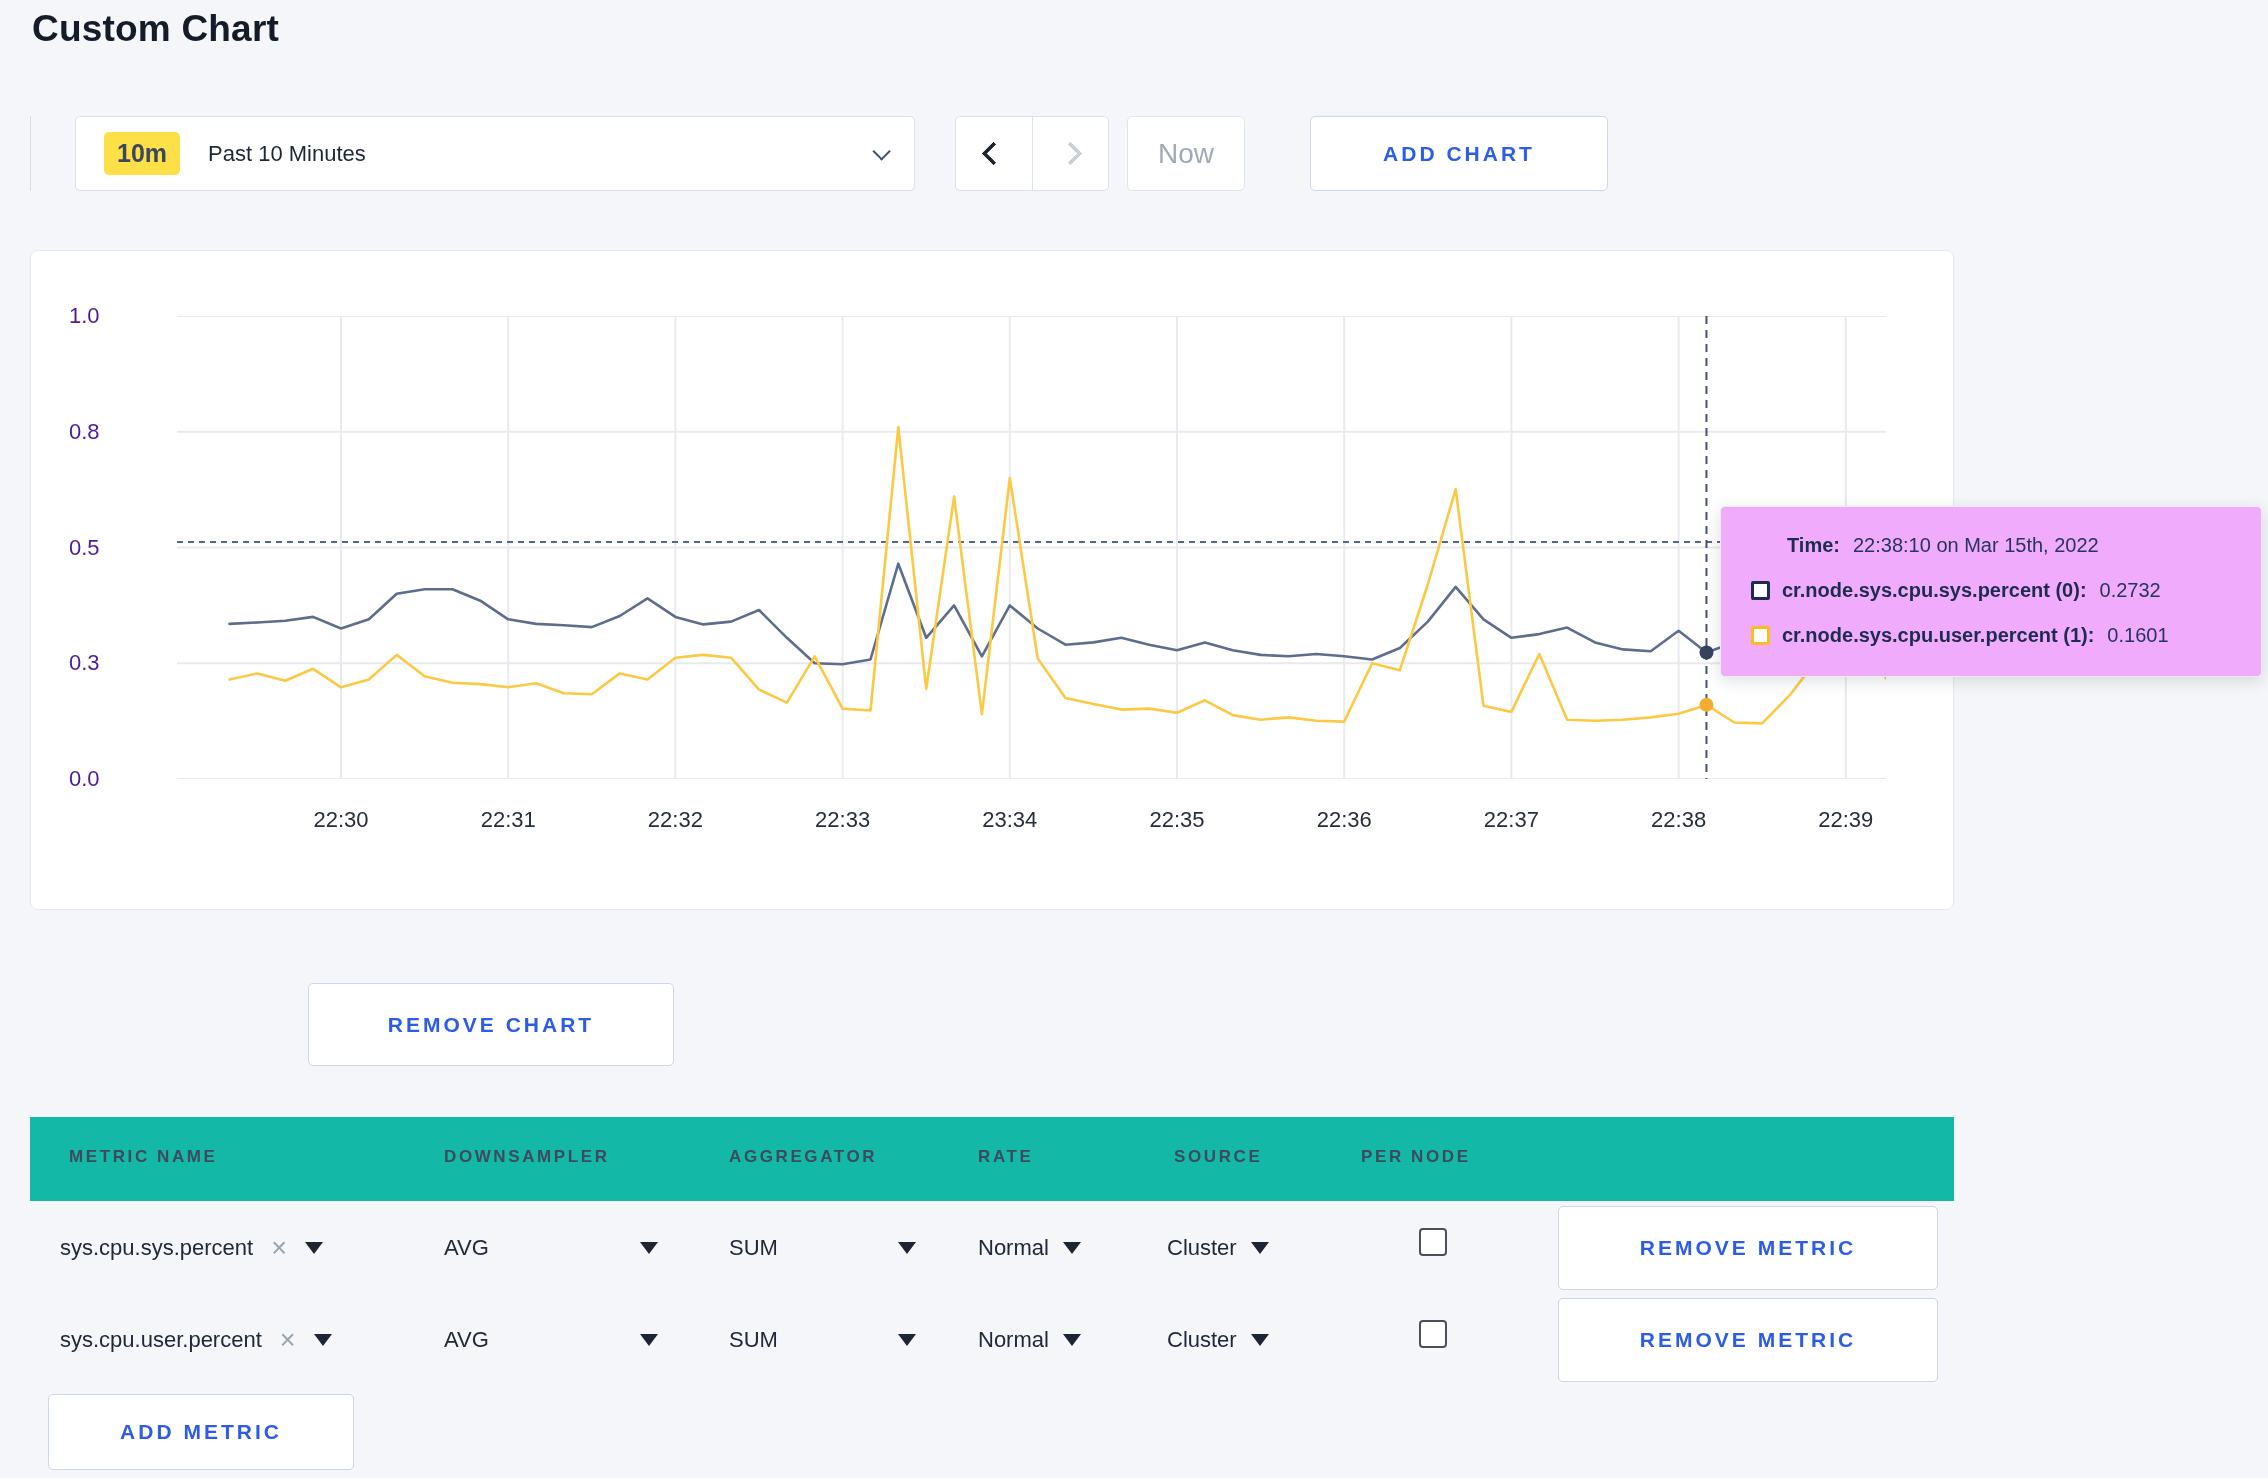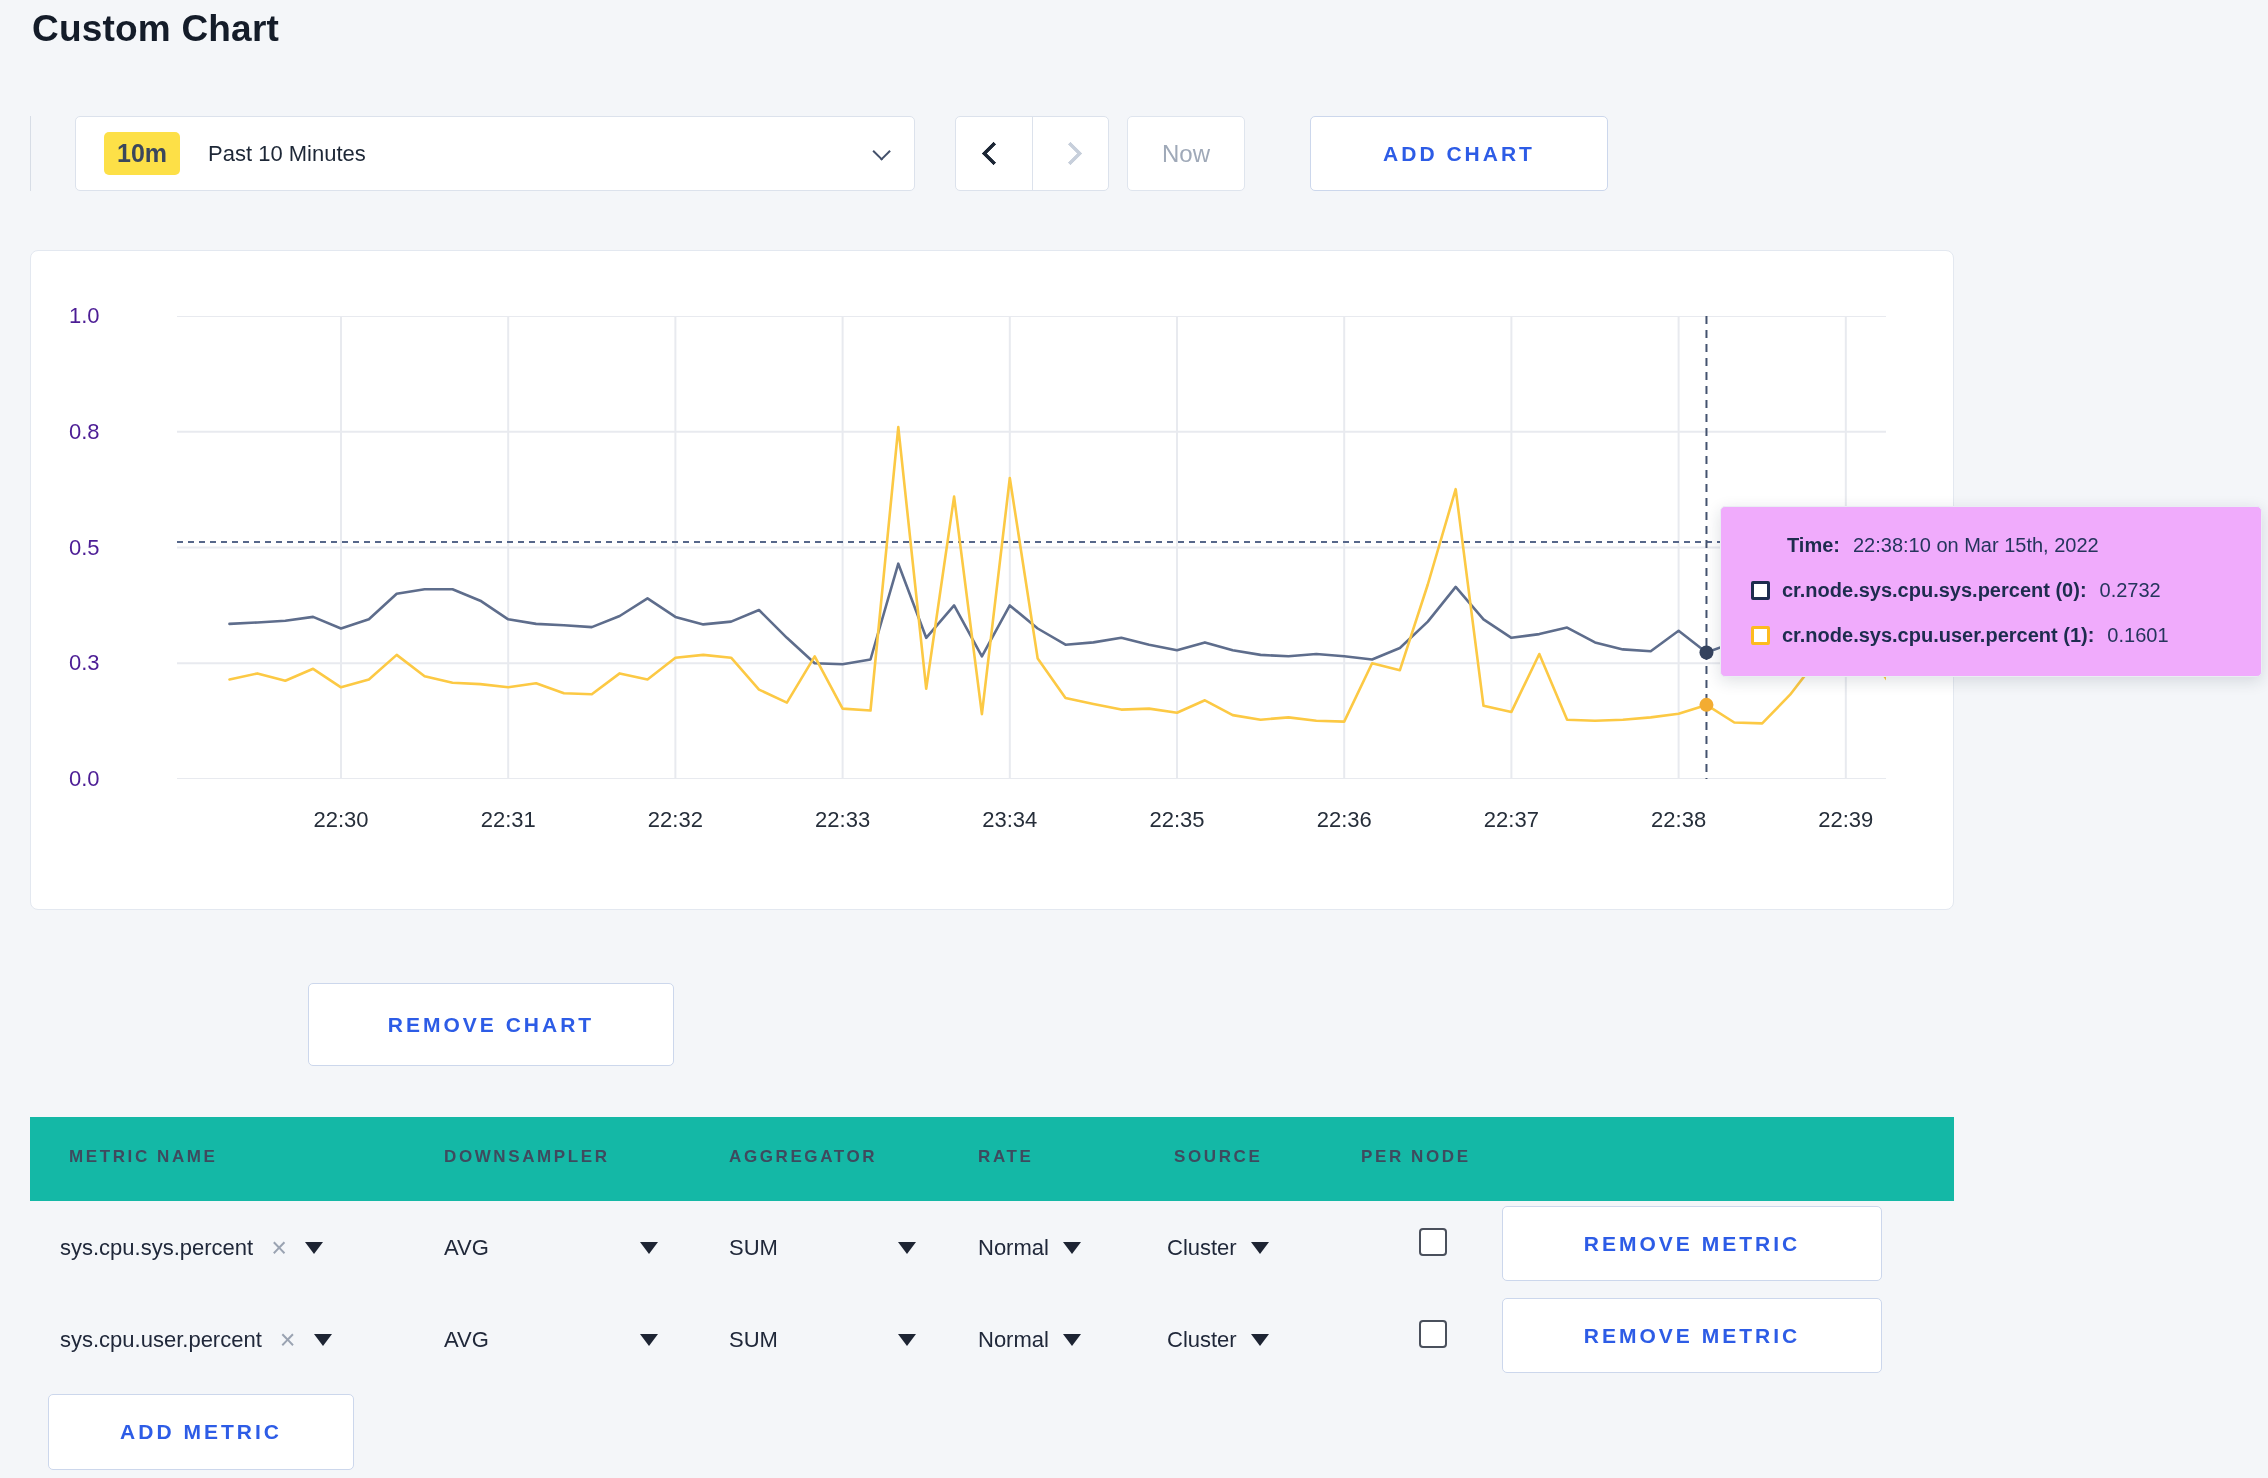"Now" .now-btn { font-size: 24px -> 28px }
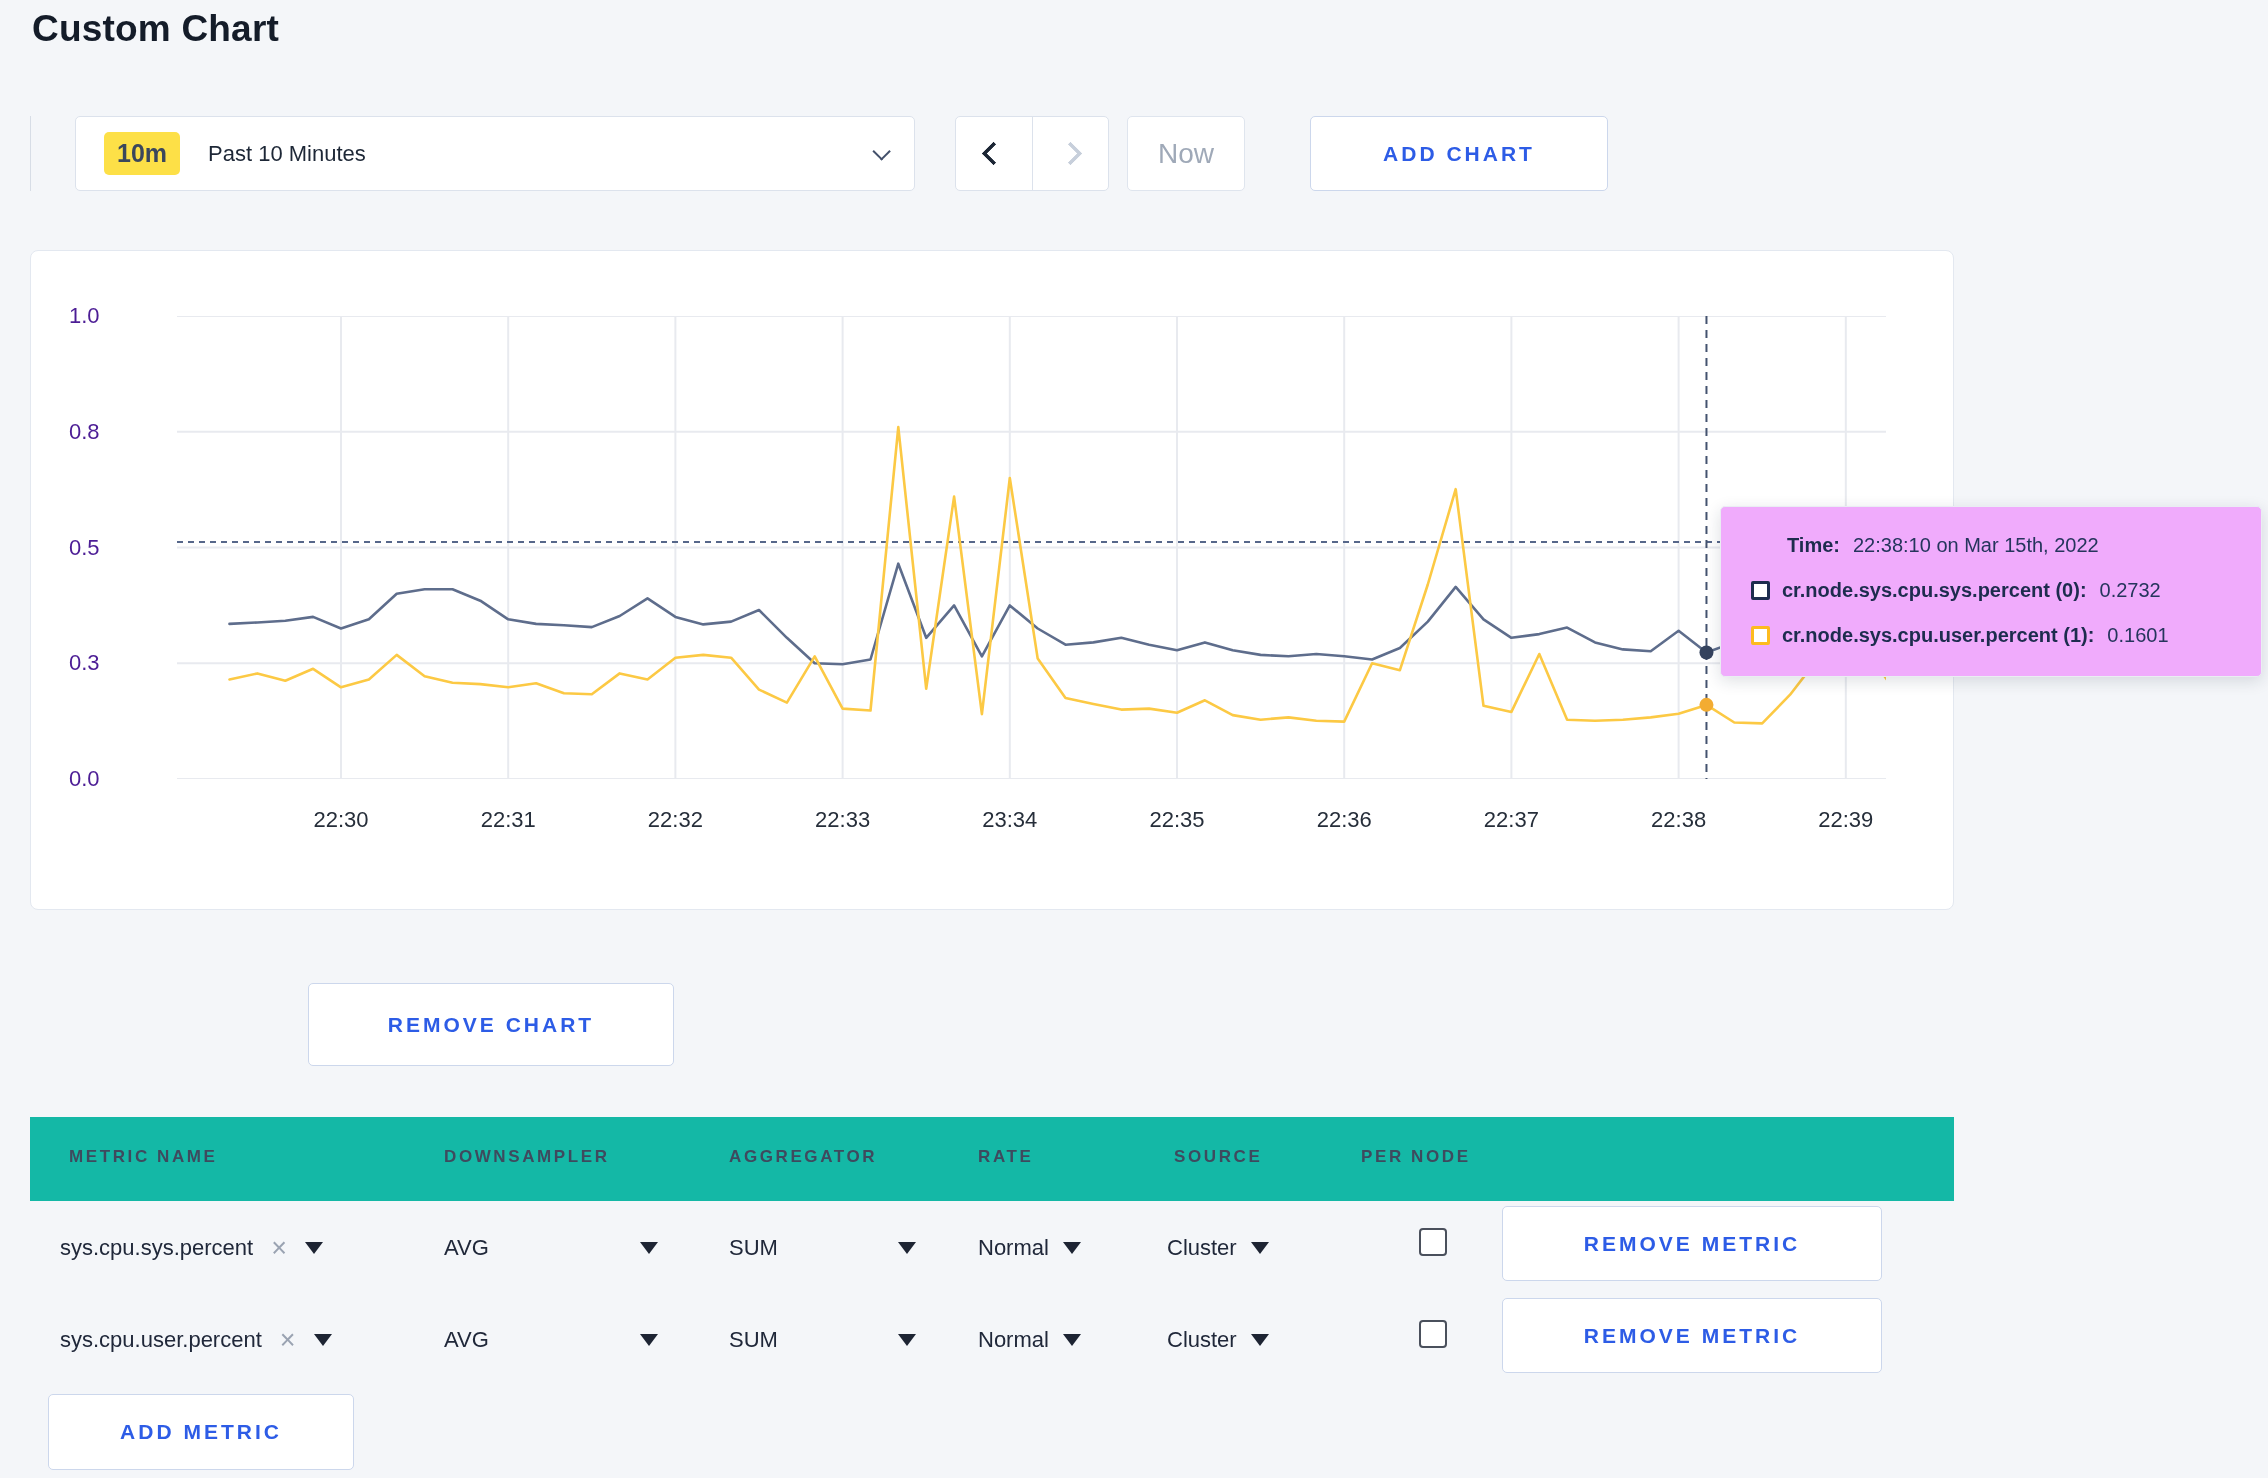"REMOVE METRIC" .remove-metric-btn { height: 75px -> 84px; left: 1502px -> 1558px }
